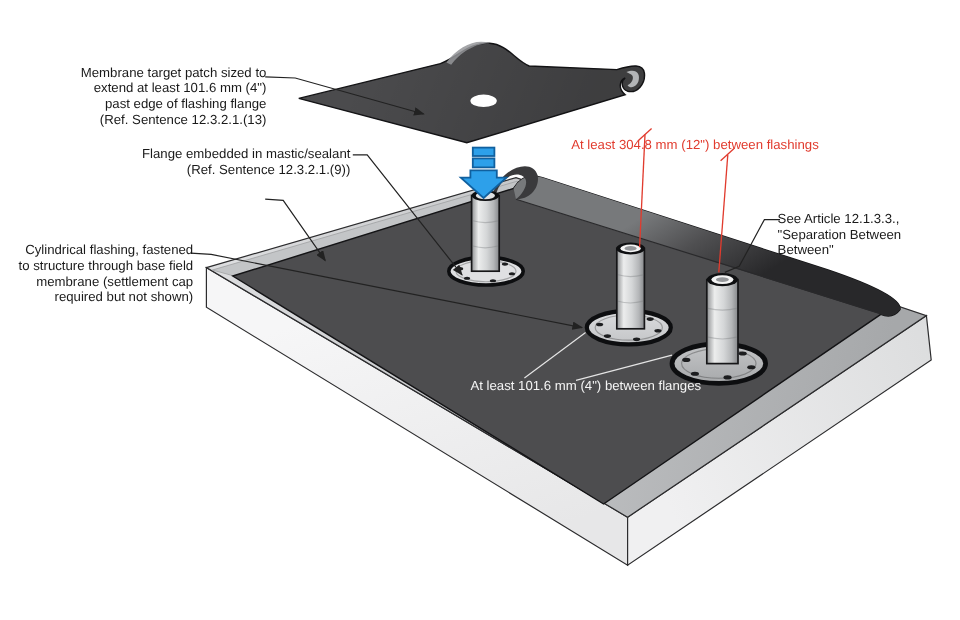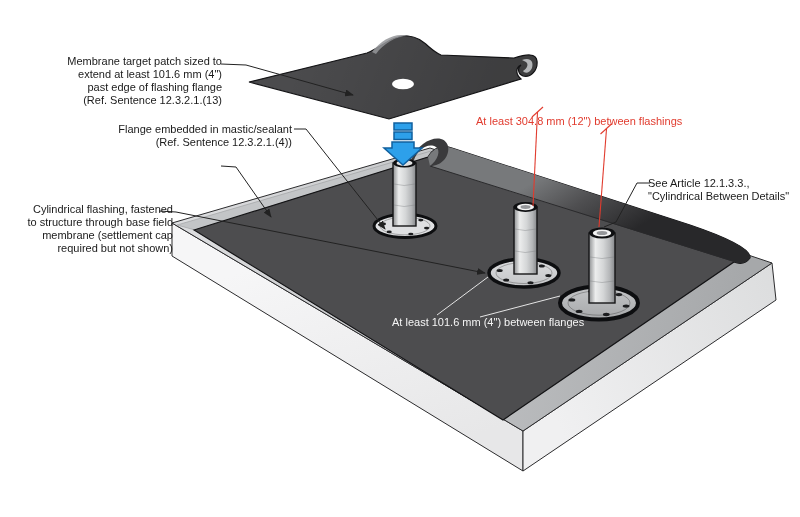"Flange embedded in mastic/sealant" div.lbl { text: 4 -> 9 }
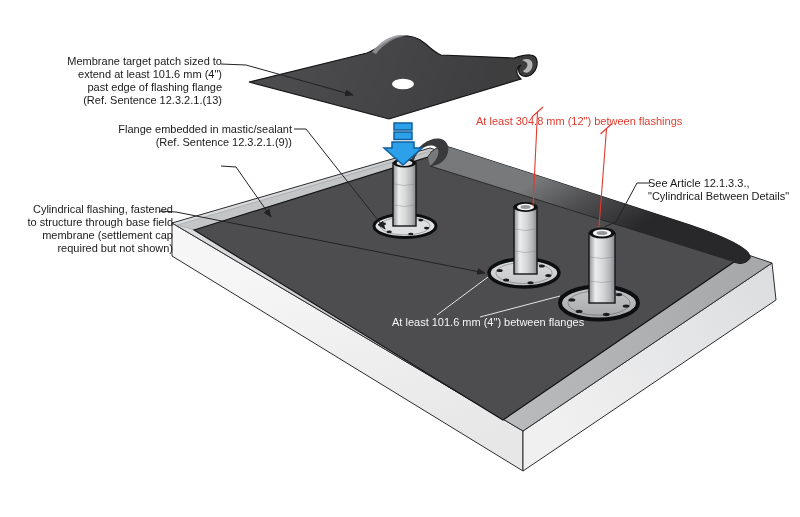"See Article 12.1.3.3.," div.lbl { text: Cylindrical Between Details -> Separation Between Between }
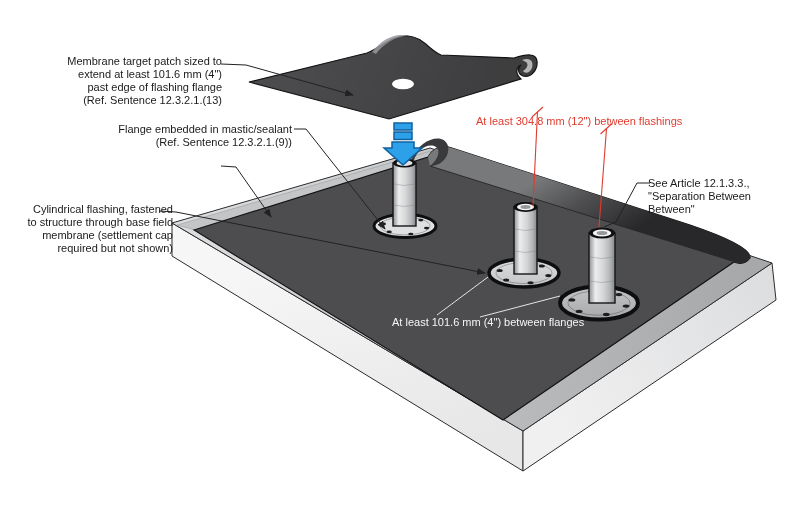"Cylindrical flashing, fastened" div.lbl { left: 16px -> 4px }
